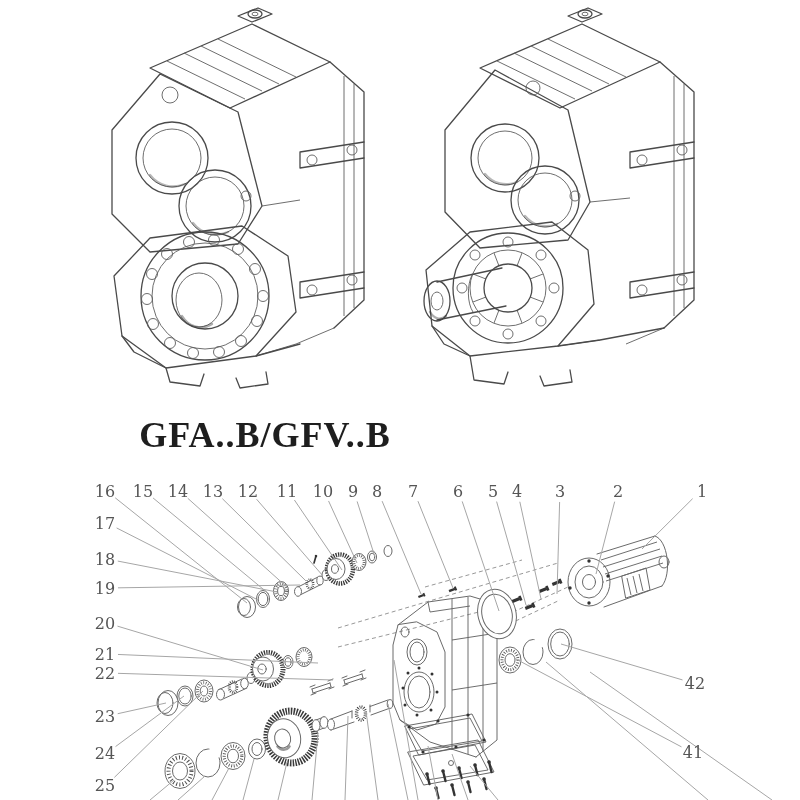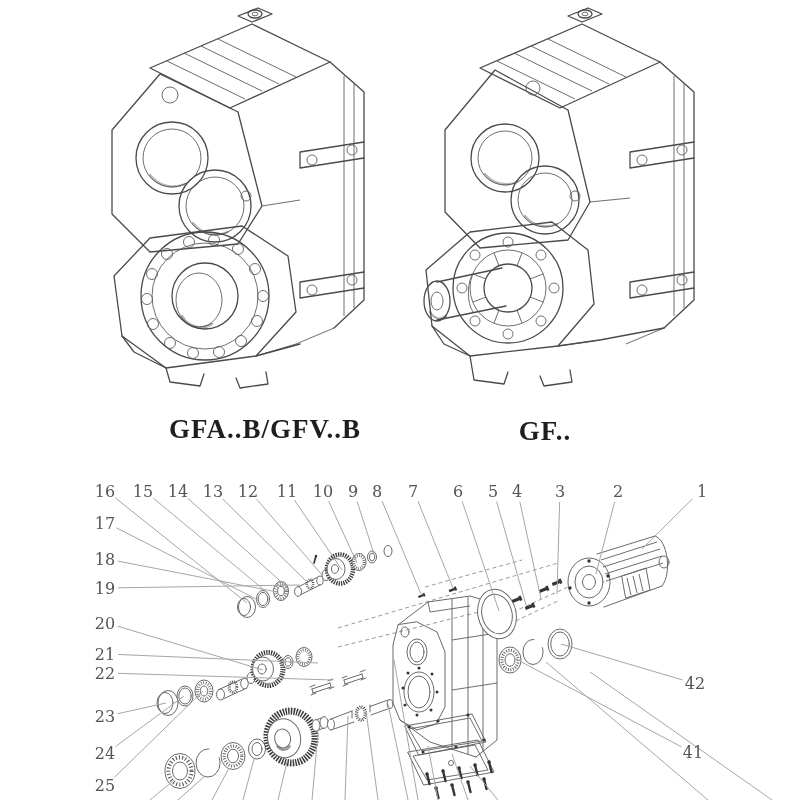"GFA..B/GFV..B" .model-label { font-size: 27px -> 36px }
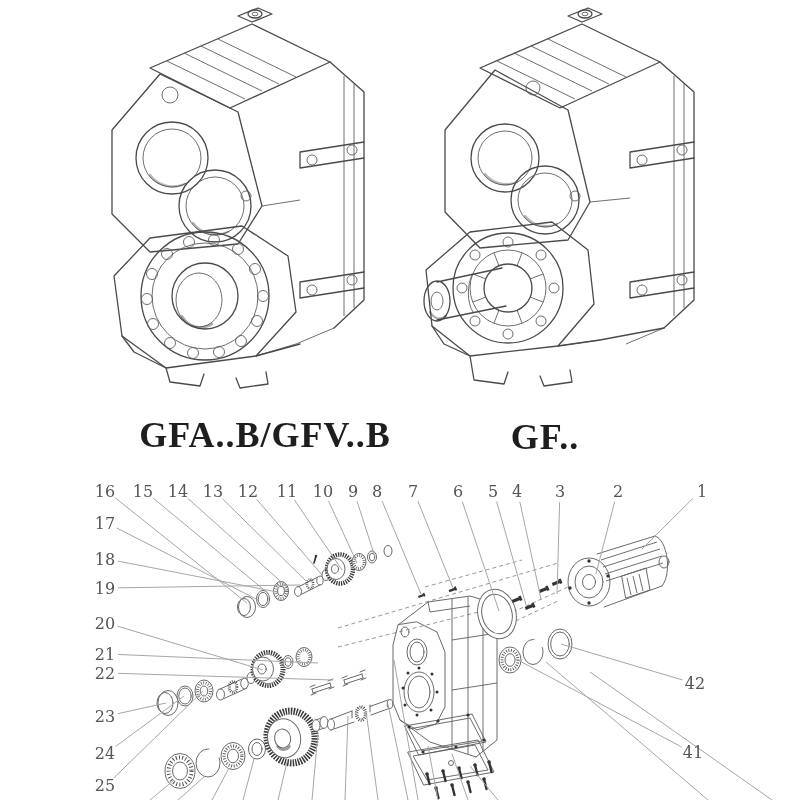"GF.." div.model-label { html: <div>GF..</div> -> none }
